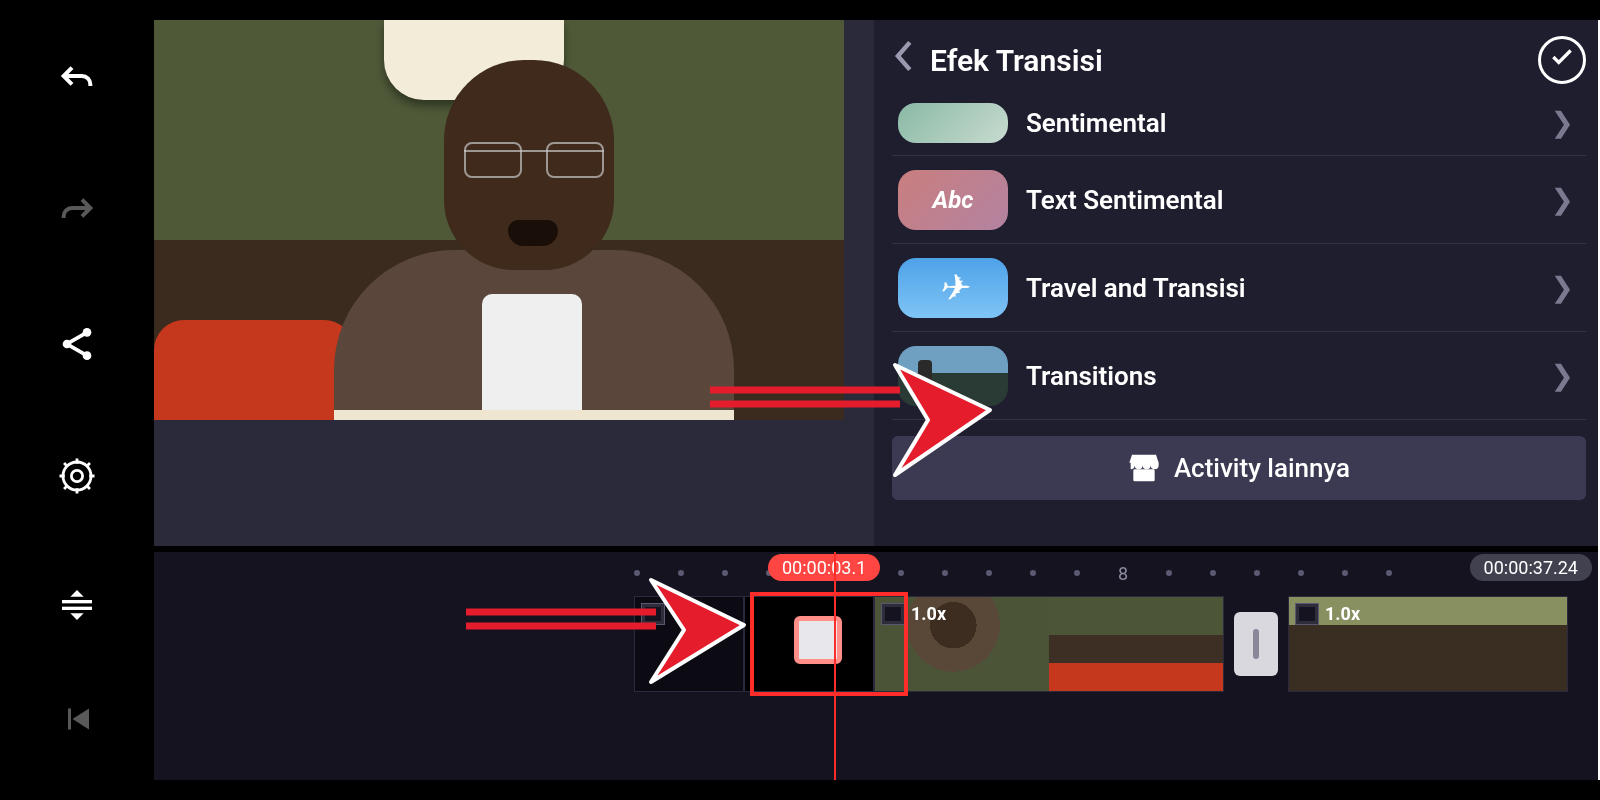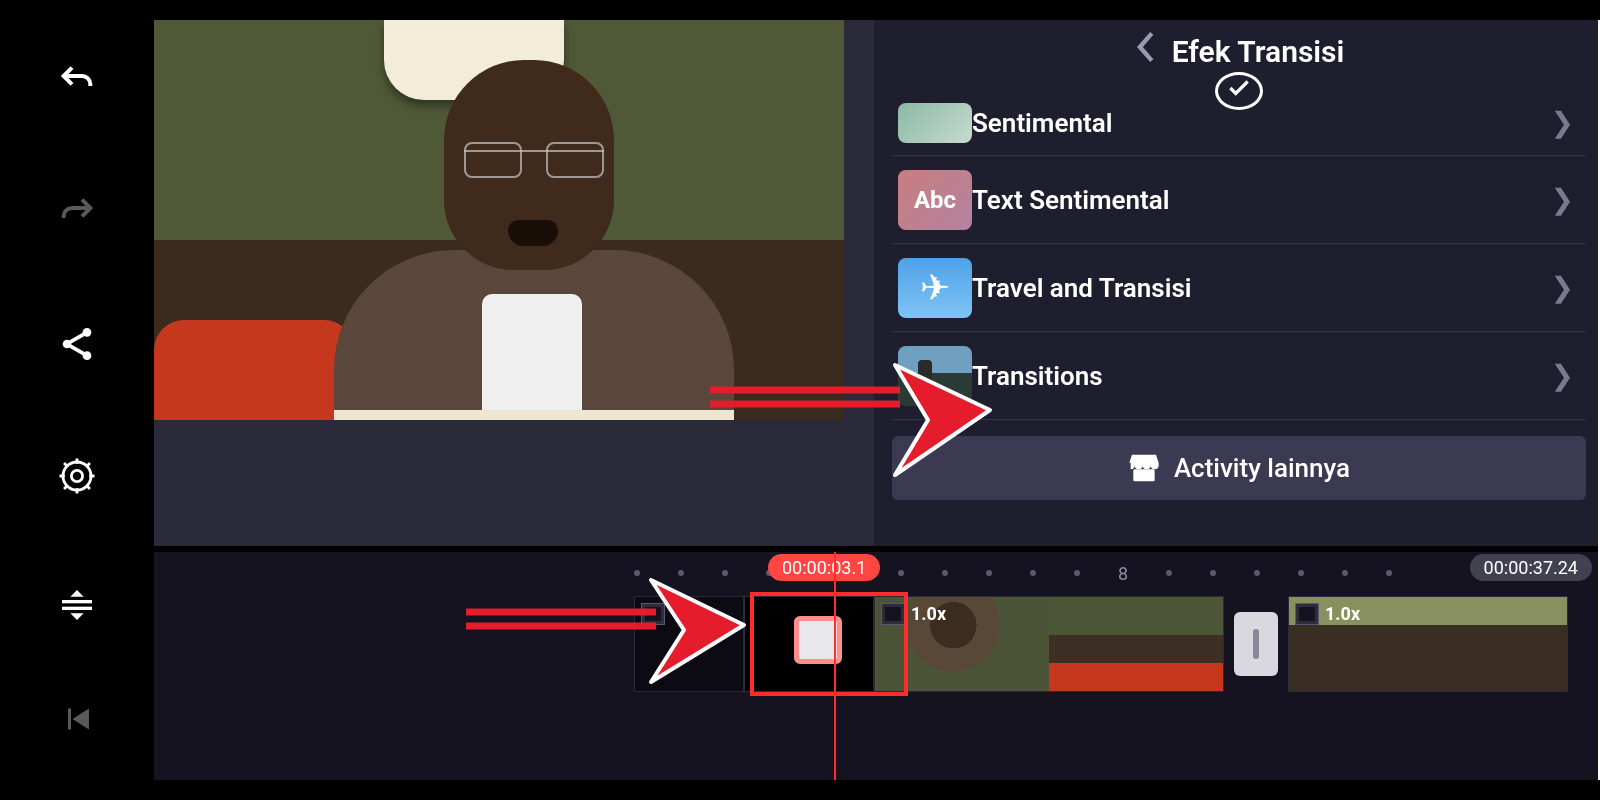"Efek Transisi" .panel-header { flex-direction: column -> none }
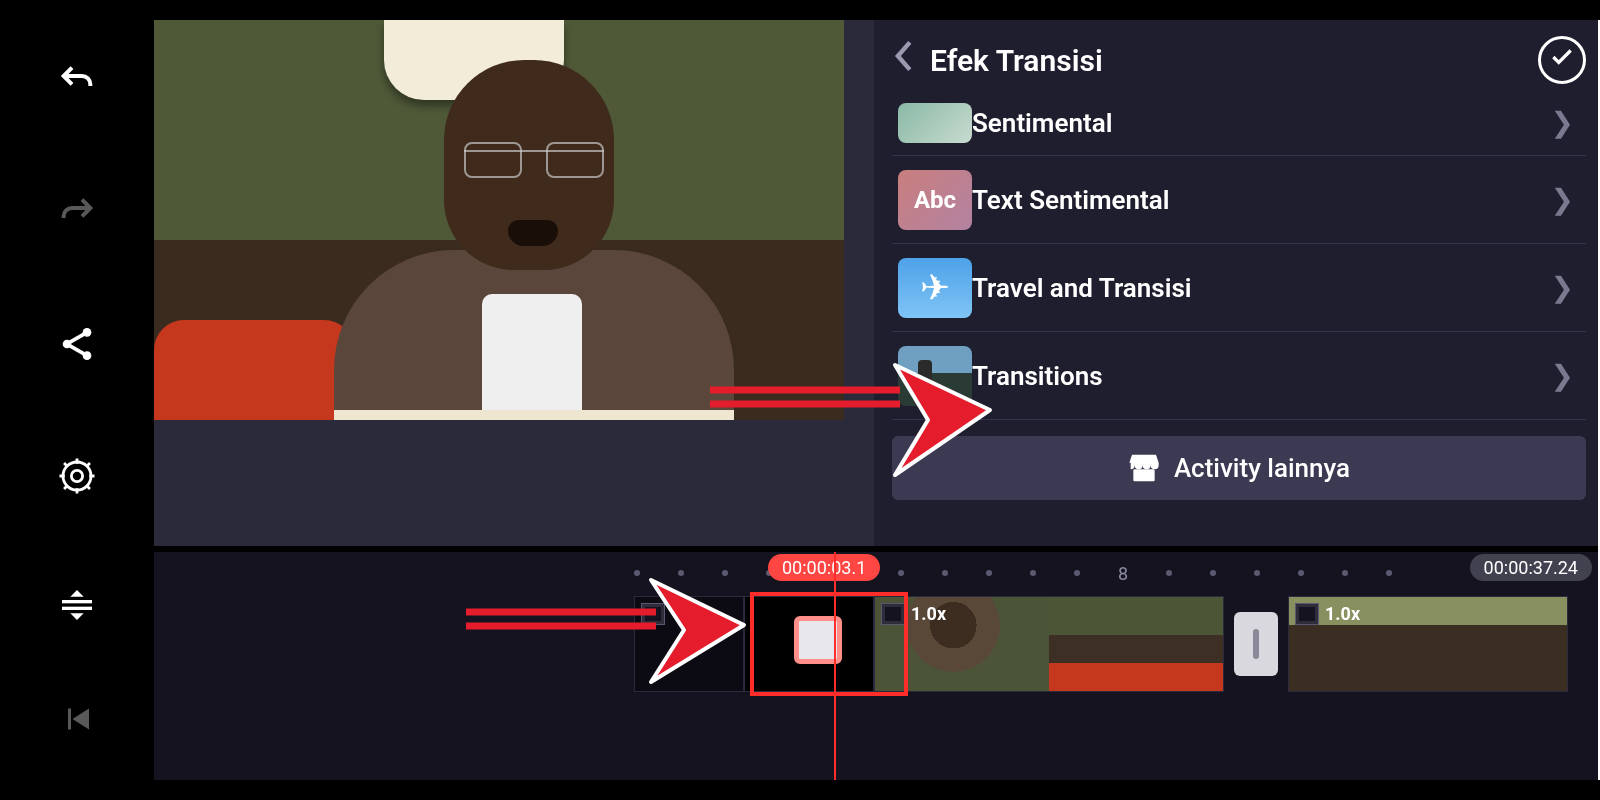"Sentimental" .cat-item { gap: 0 -> 18px }
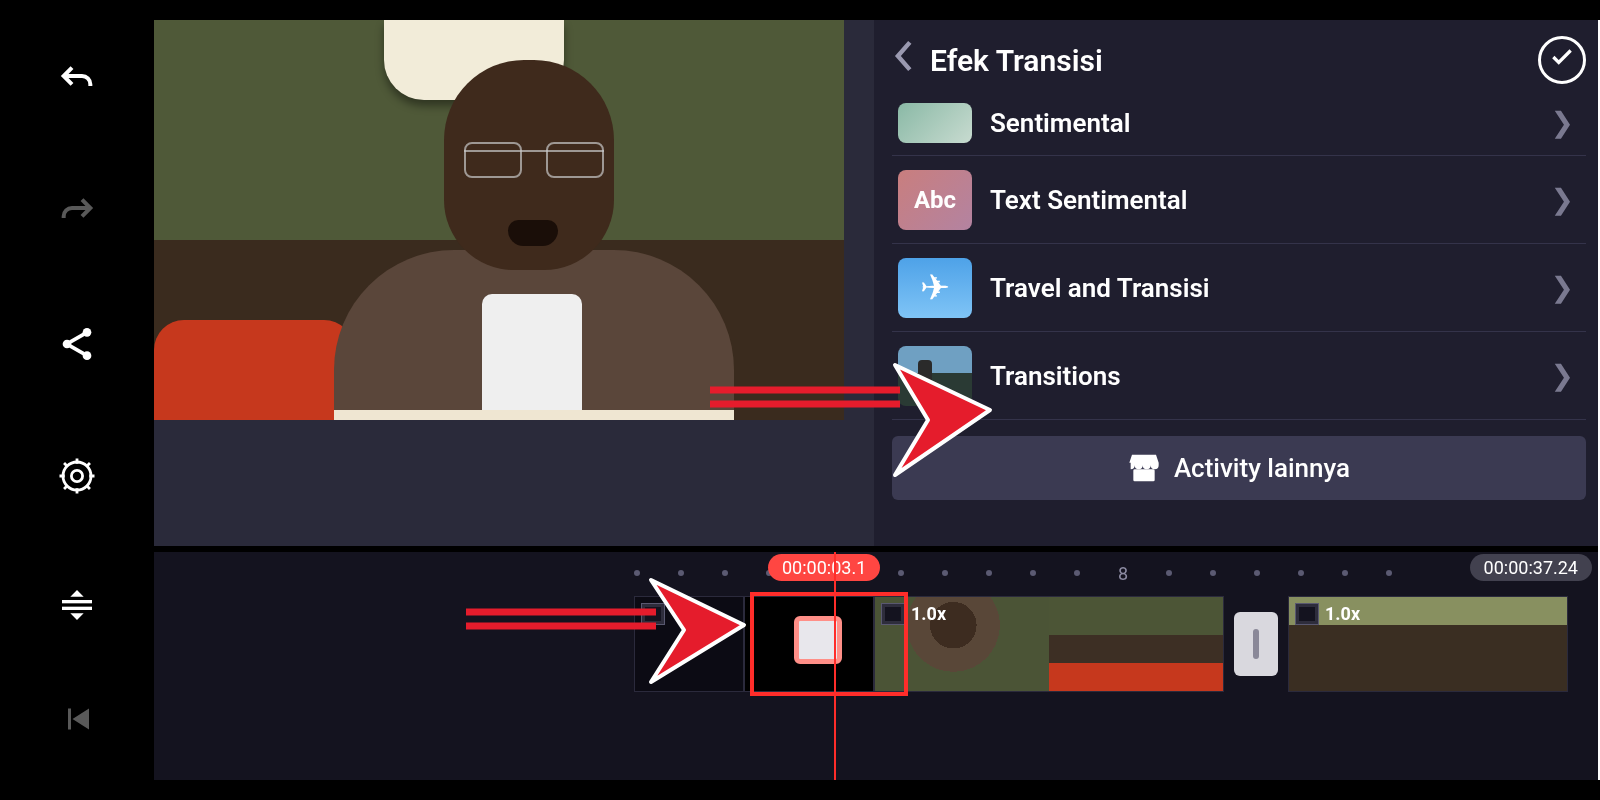"Abc" .thumb { border-radius: 8px -> 18px; font-style: none -> italic; width: 74px -> 110px }
